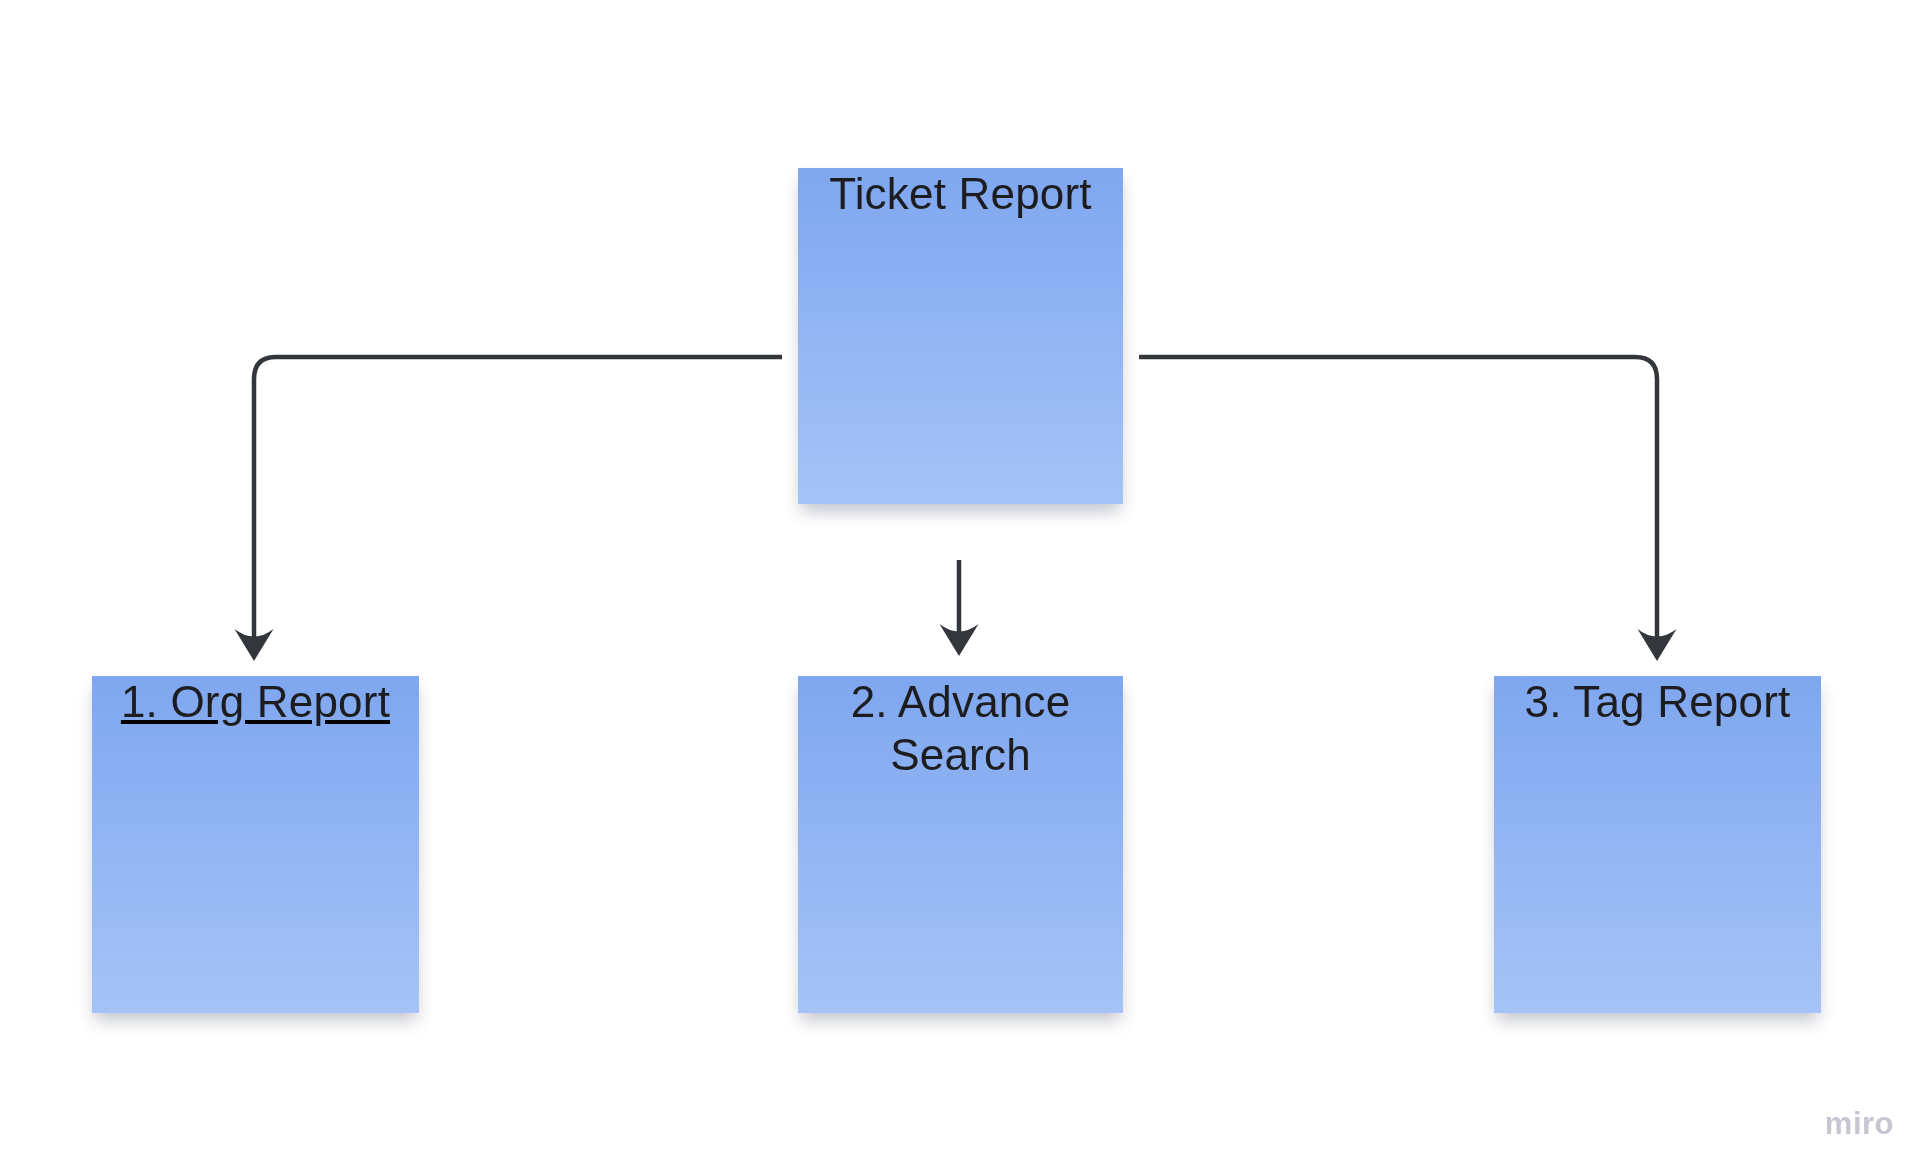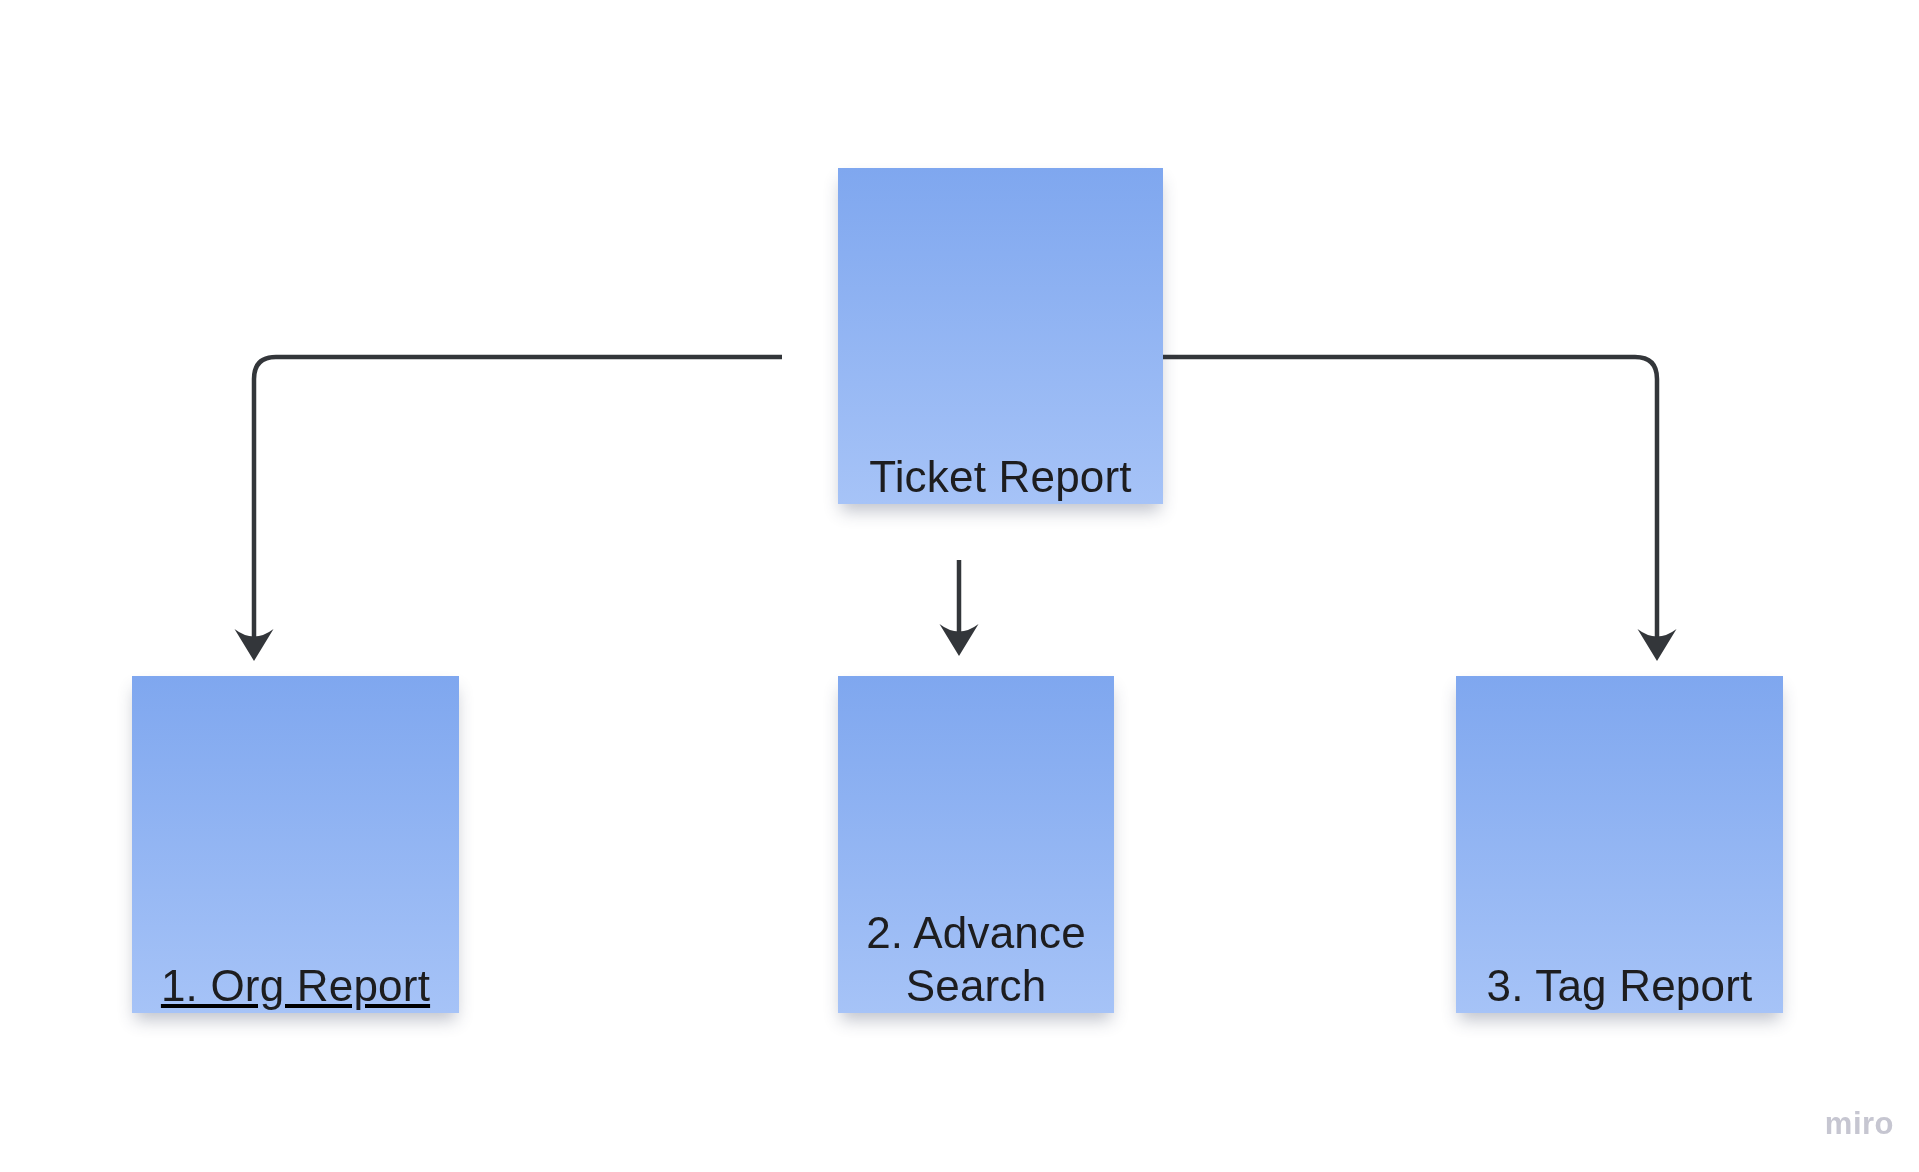"Ticket Report" .note { align-items: flex-end -> flex-start; margin-left: 40px -> none }
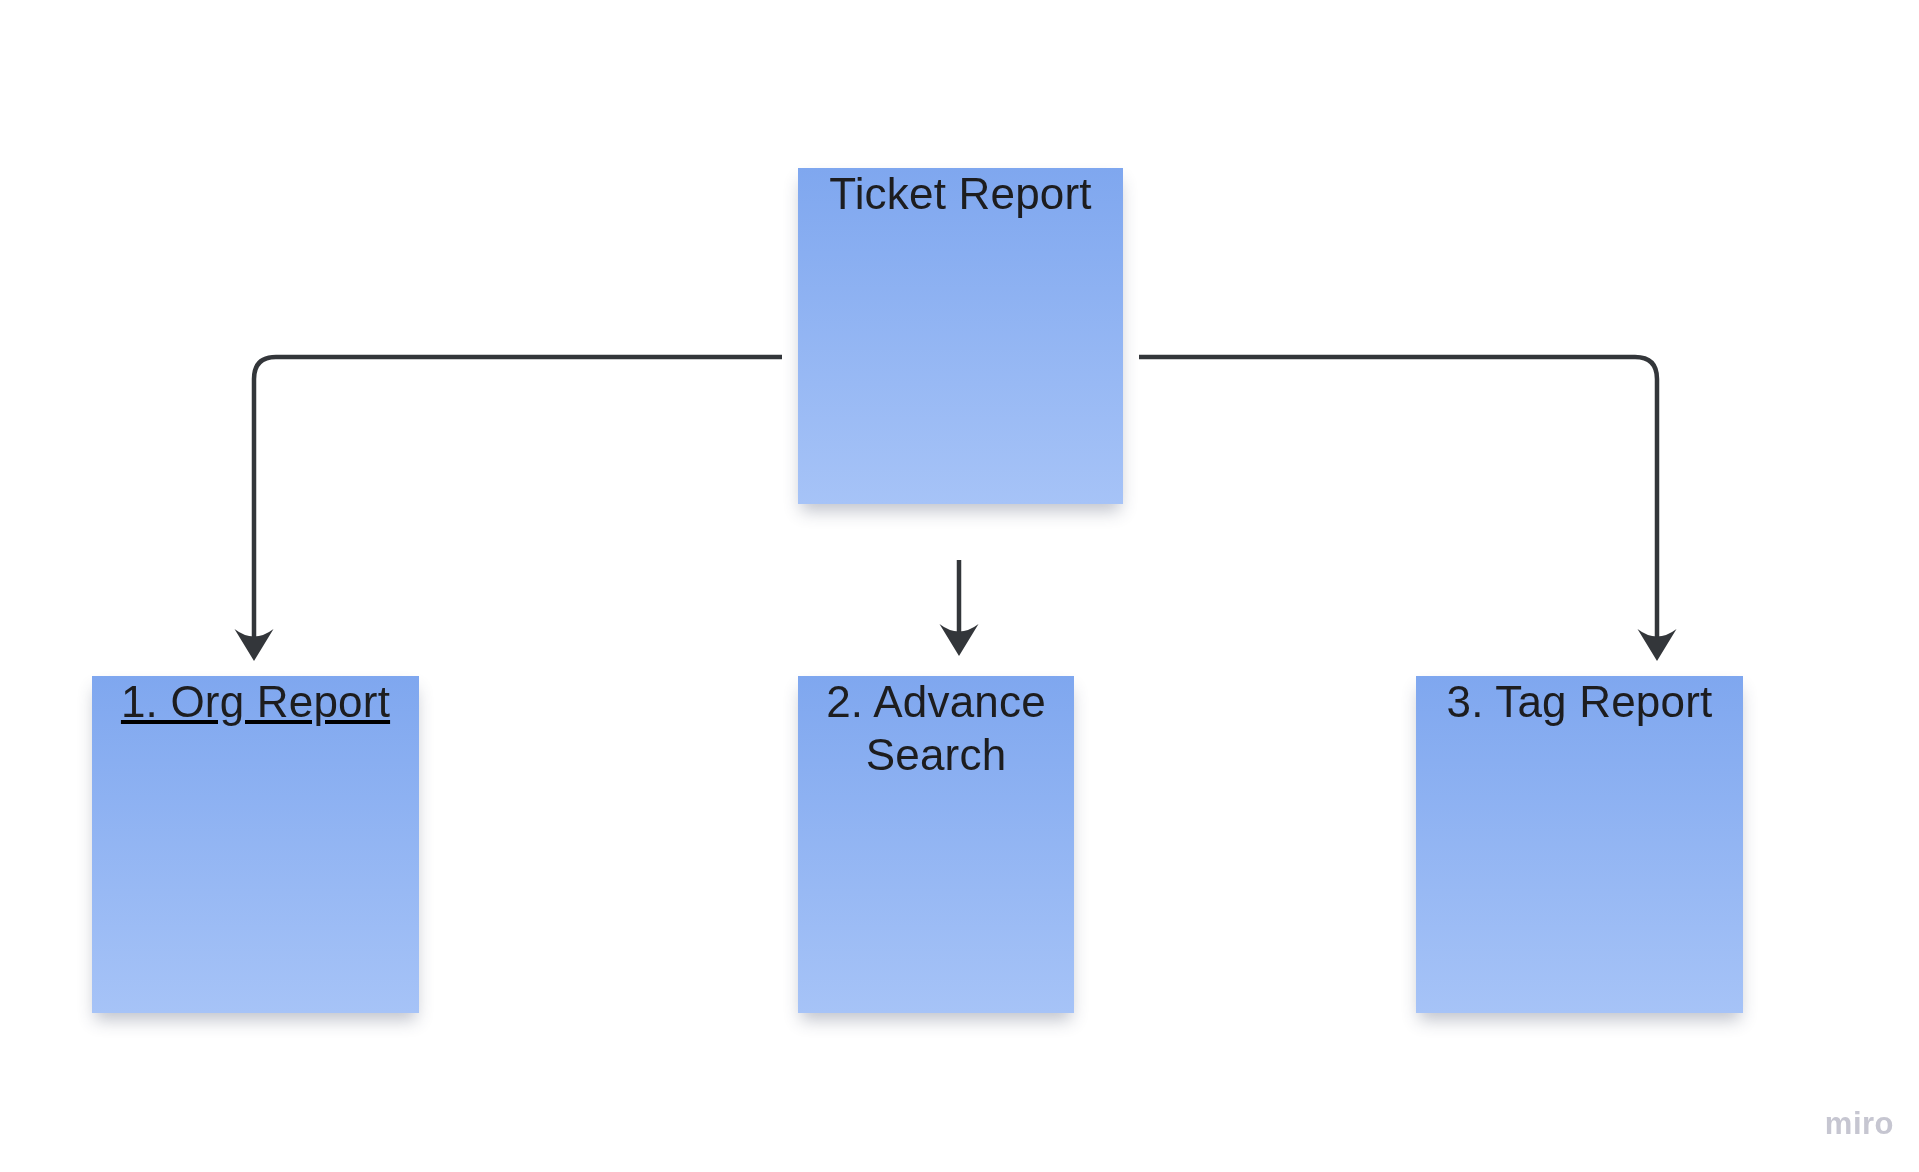"2. Advance Search" .note-mid { width: 276px -> 325px }
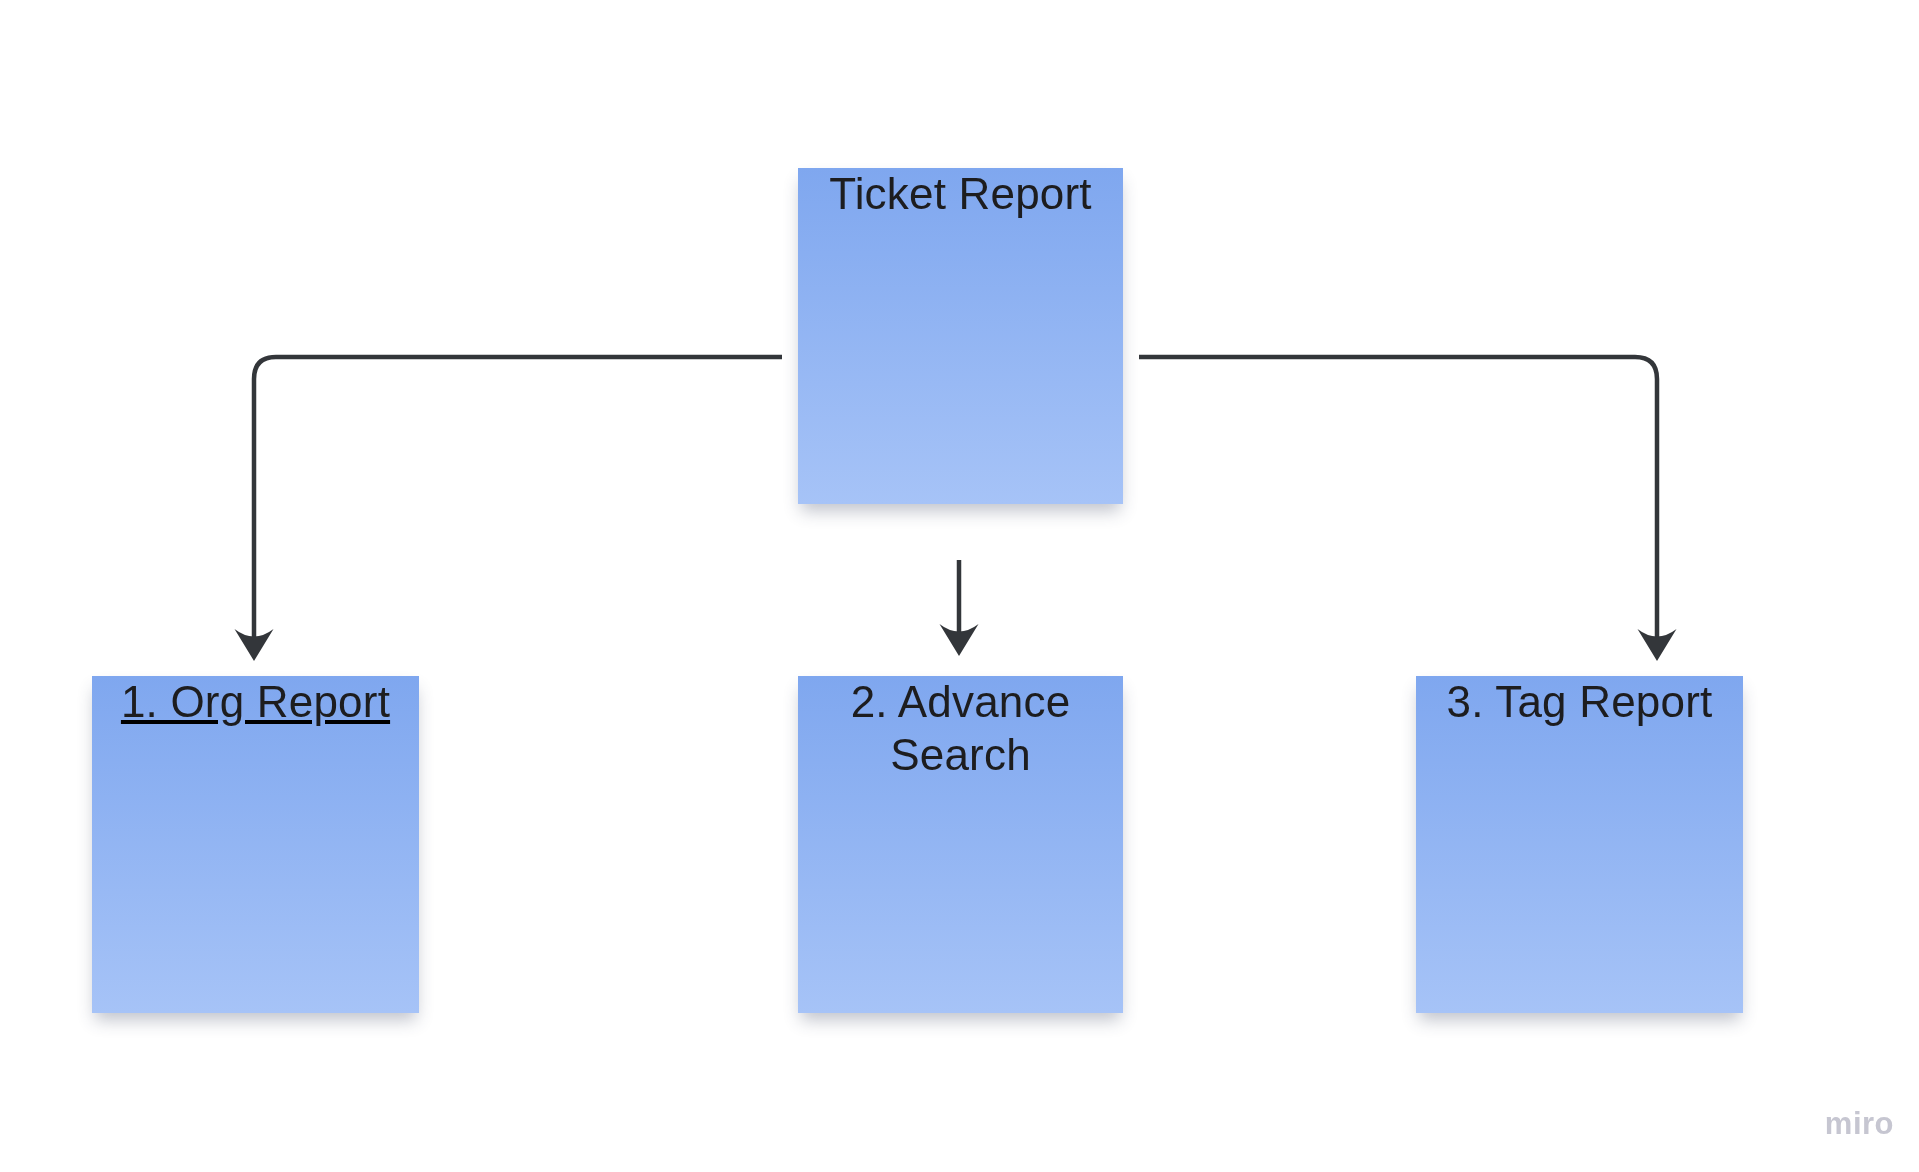"3. Tag Report" .note-right { left: 1416px -> 1494px }
